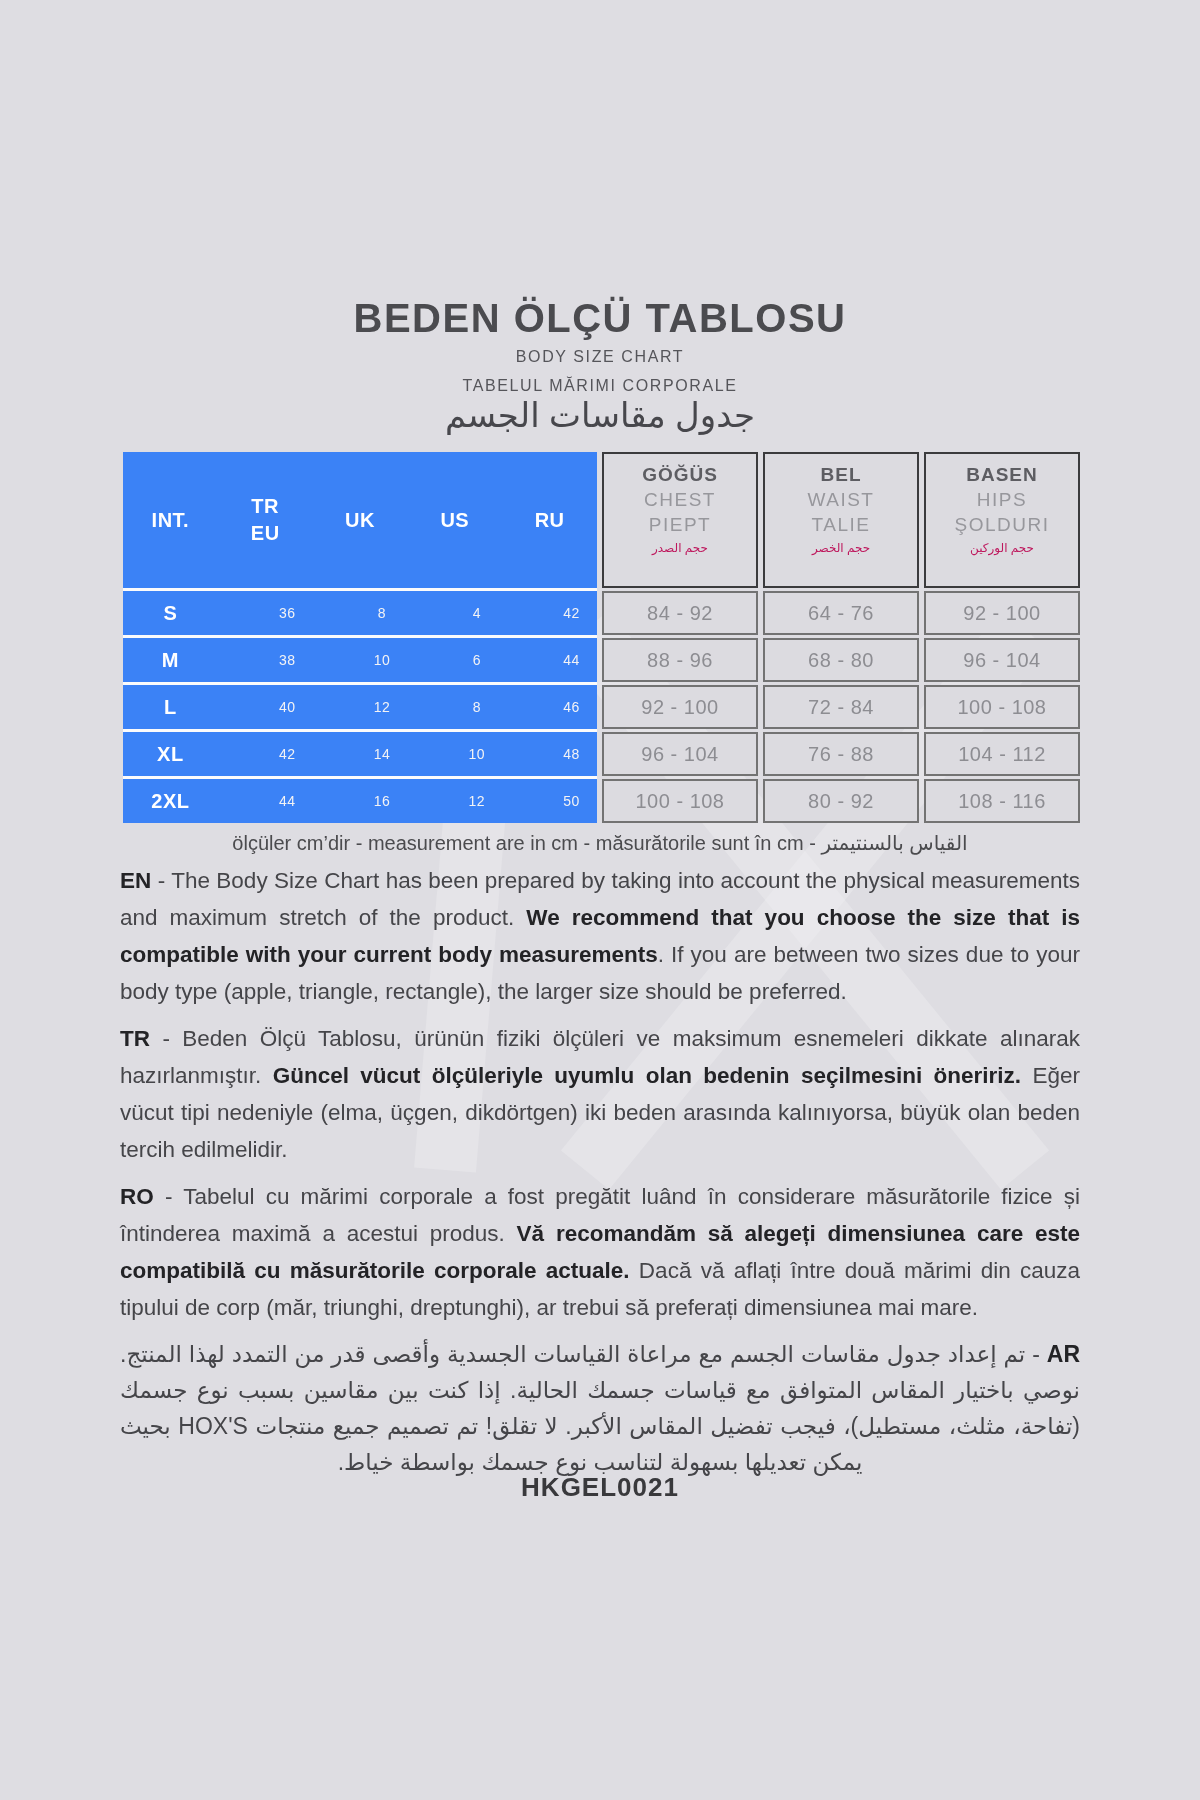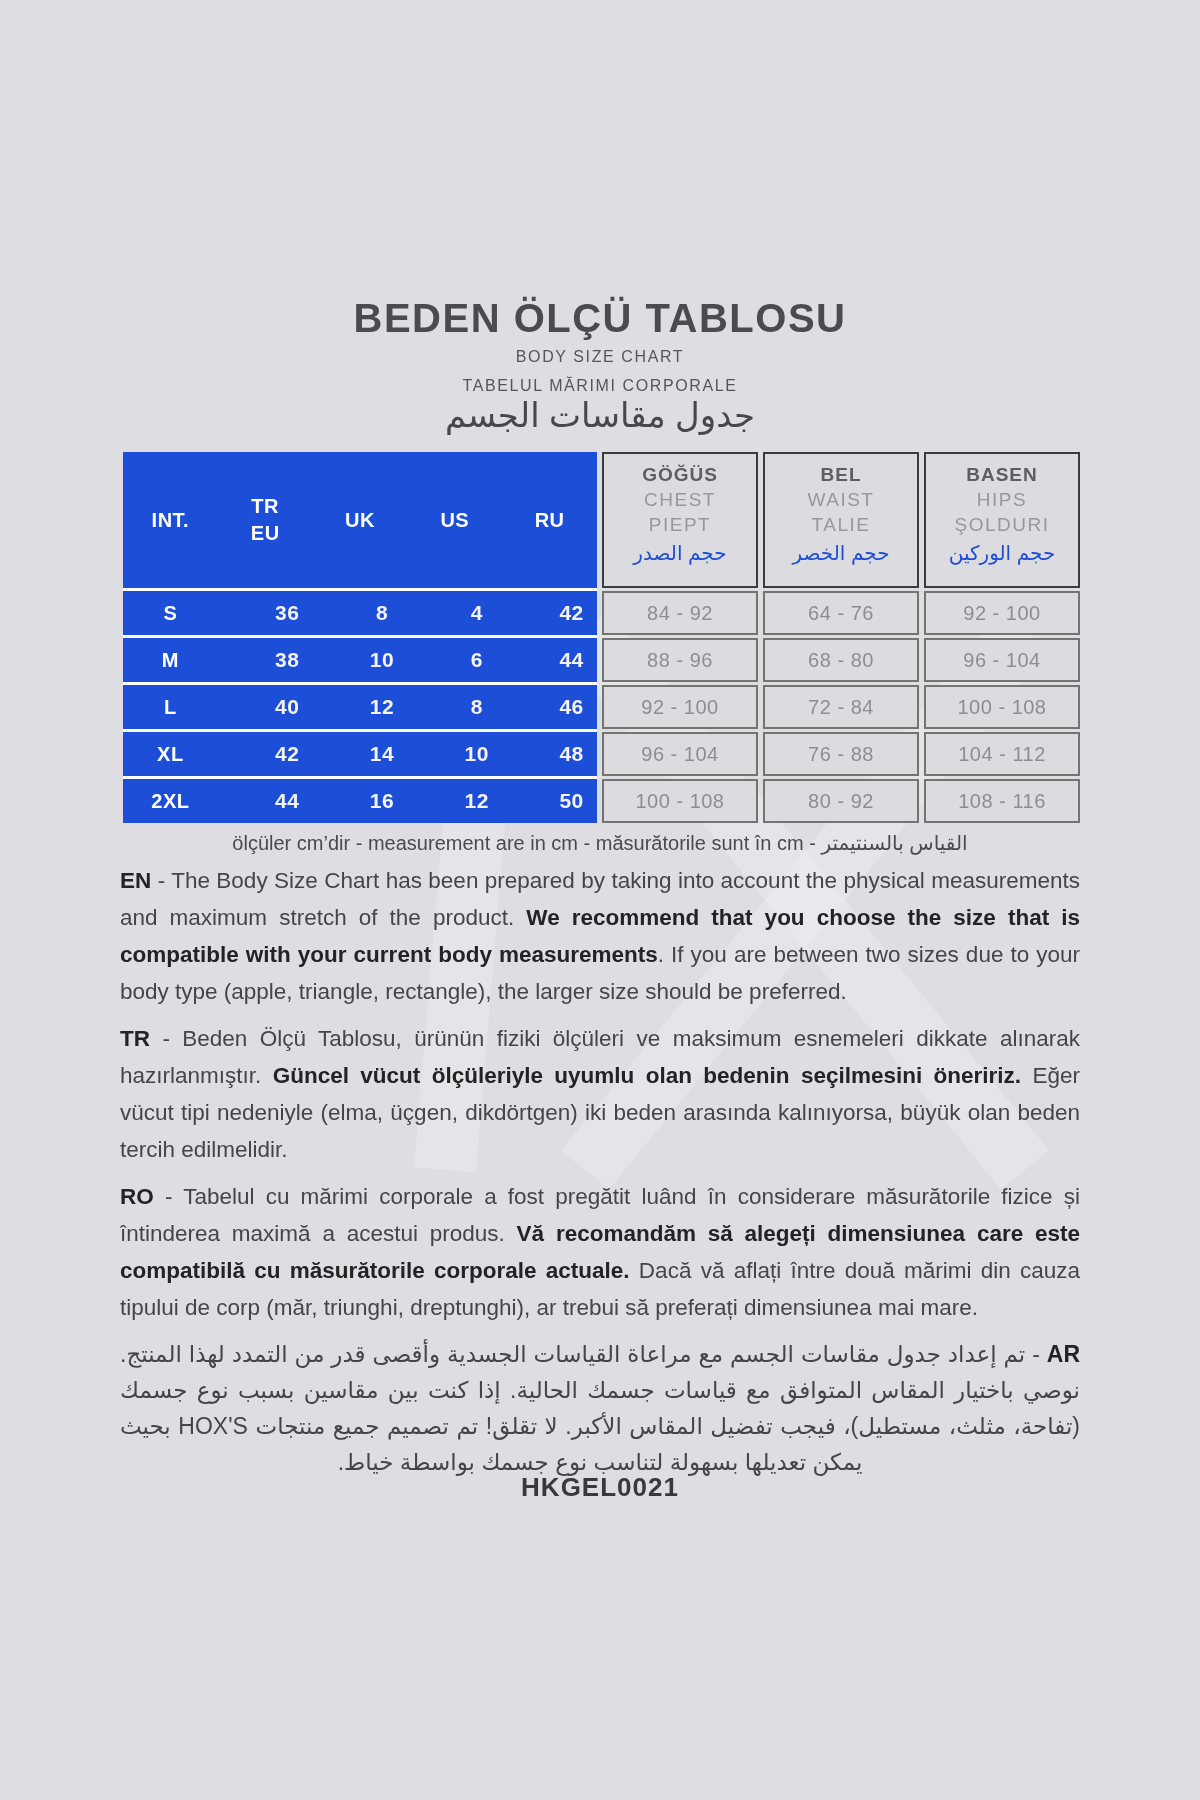"INT." .dark-bar { background: #1d4ed8 -> #3b82f6 }
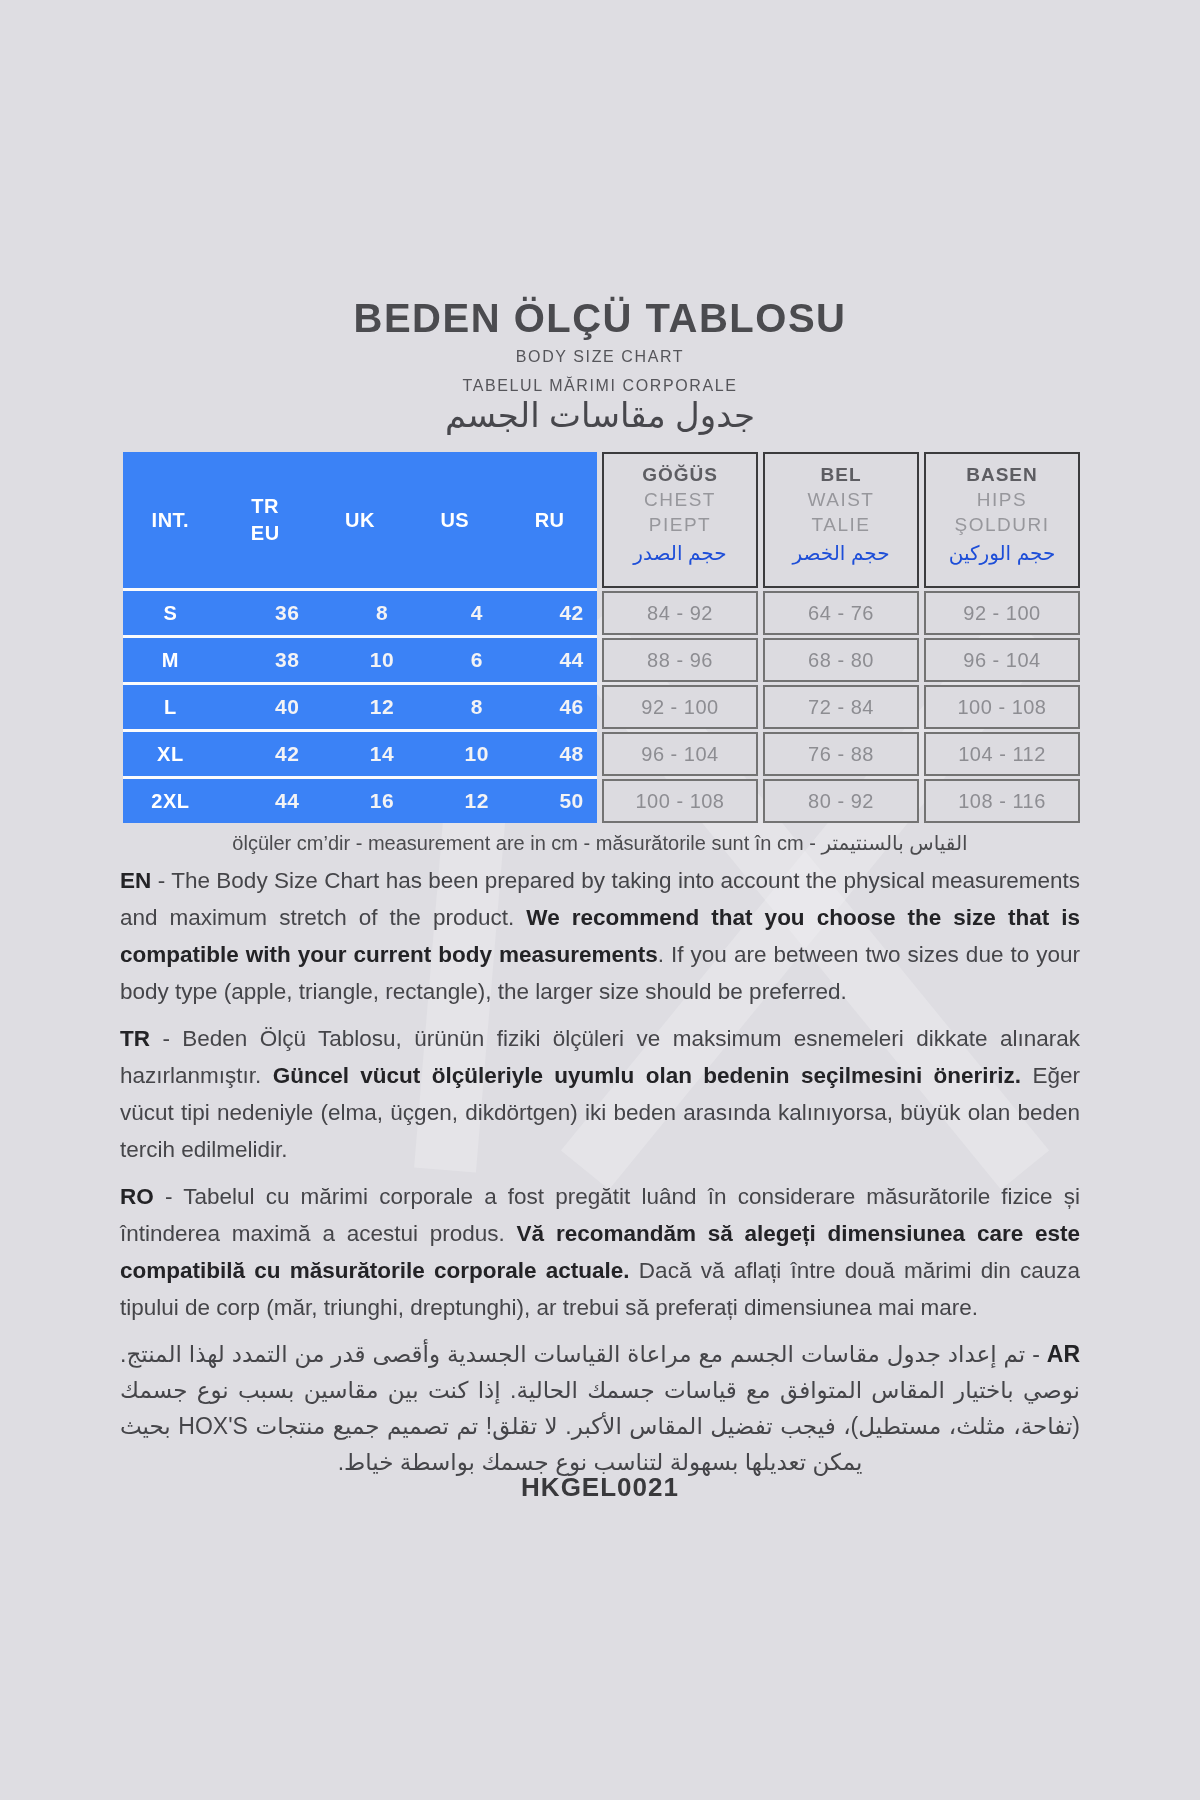"حجم الصدر" .mh-ar { color: #1d4ed8 -> #be185d; font-size: 20px -> 12px }
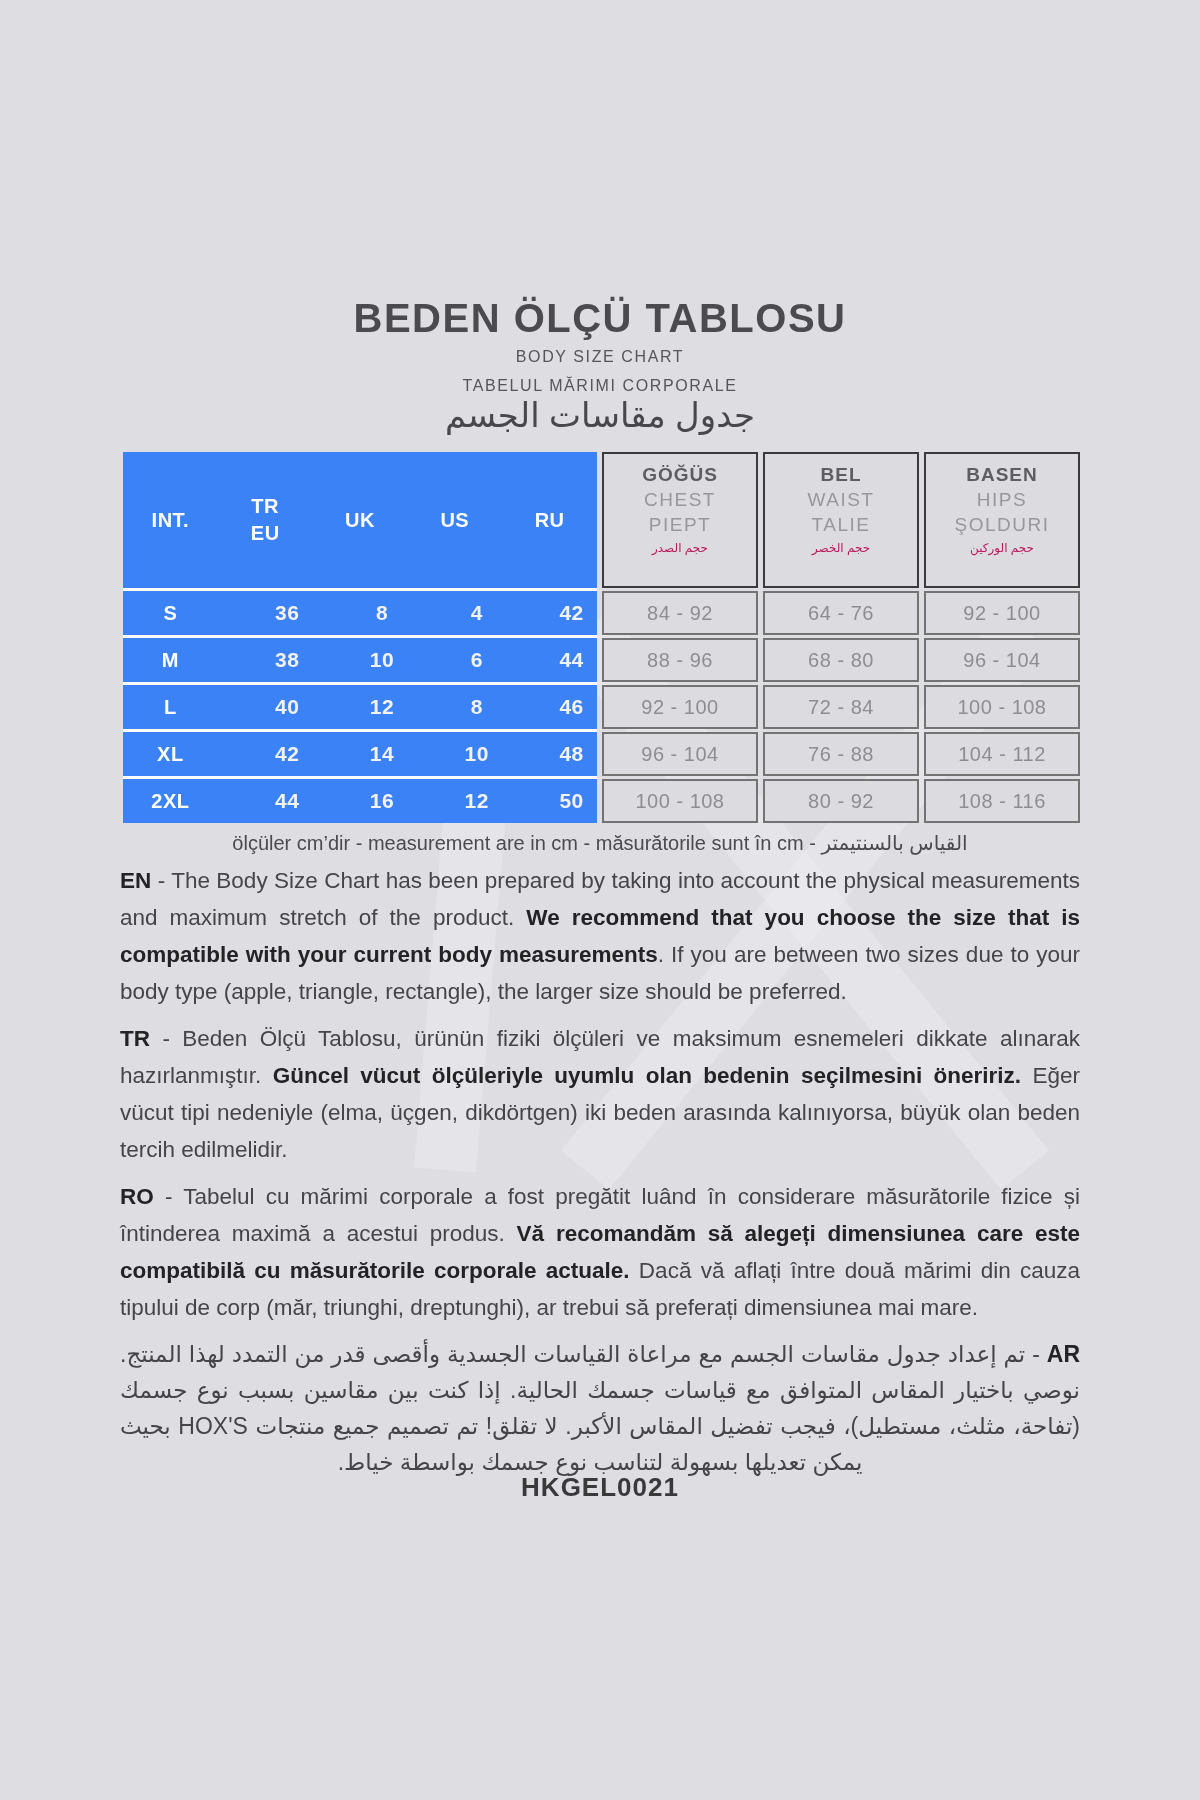"36" .row-num { font-size: 21px -> 14px; font-weight: 700 -> 400 }
